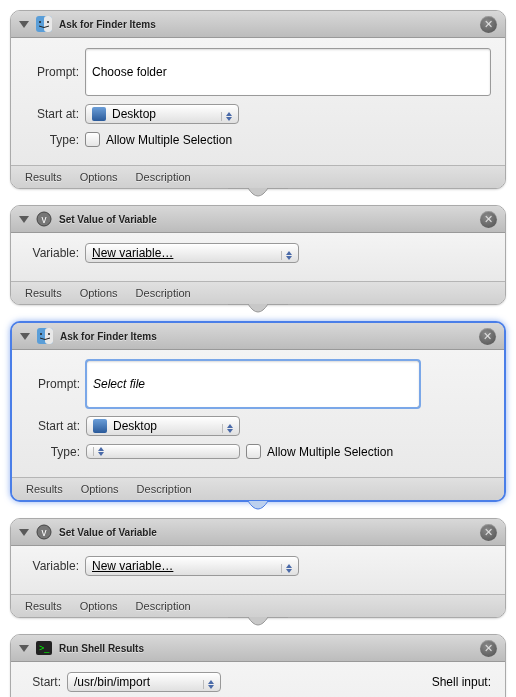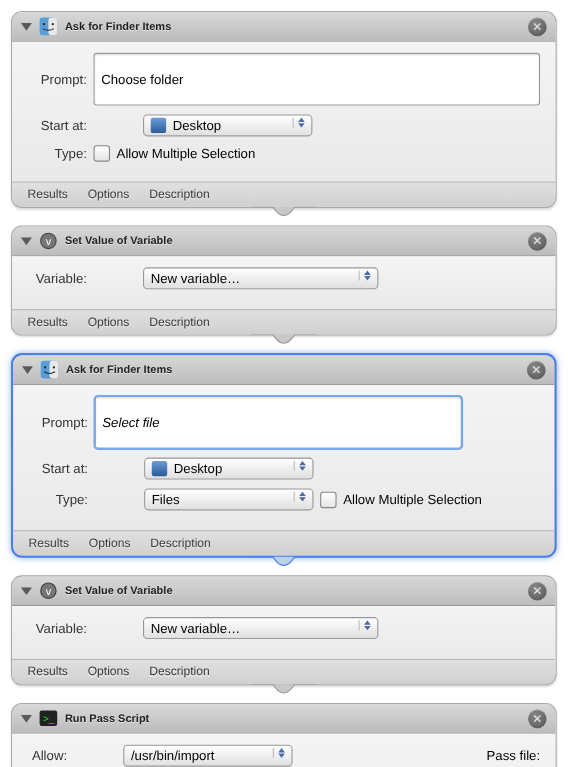"Desktop" .select-box { align-items: flex-start -> flex-end; margin-left: 45px -> none }
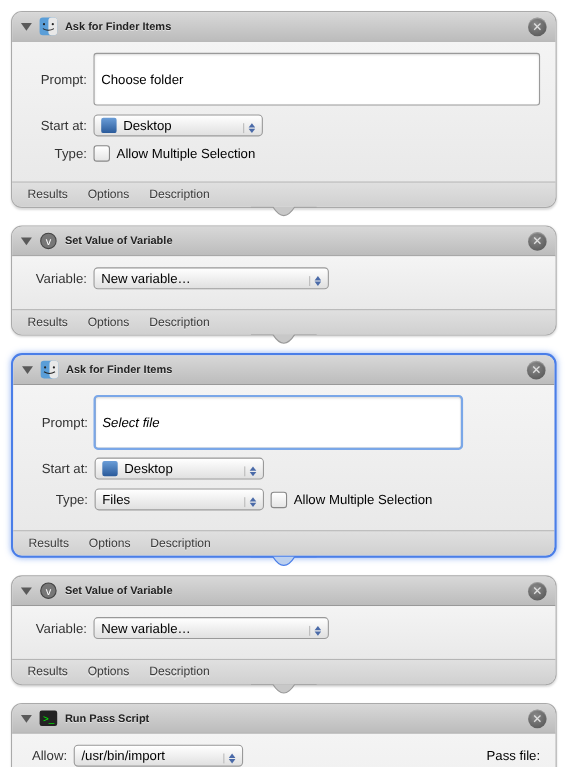"New variable…" .wide-select { text-decoration: none -> underline }
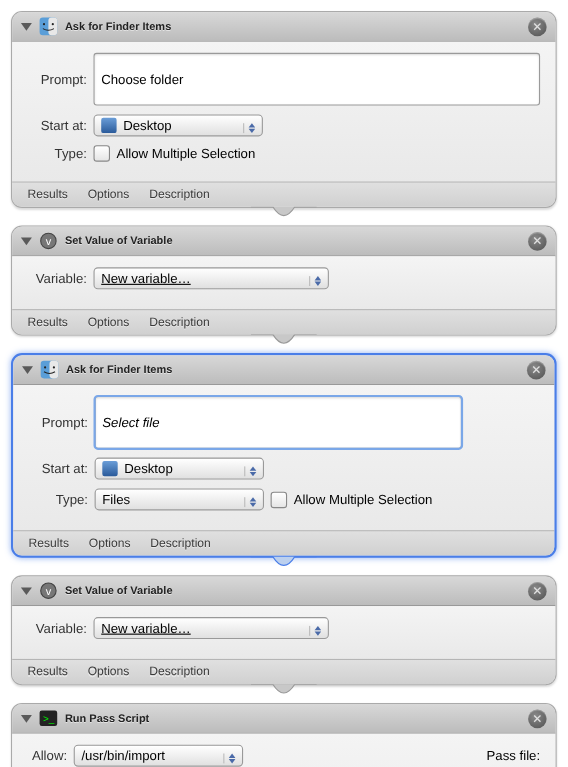"Files" span.sel-text { html: <span>Files</span> -> none }
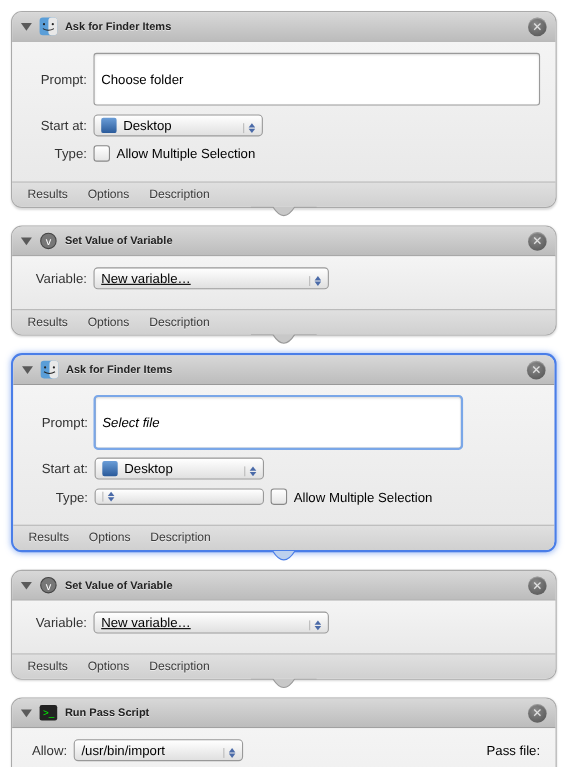"Run Pass Script" span.card-title { text: Pass Script -> Shell Results }
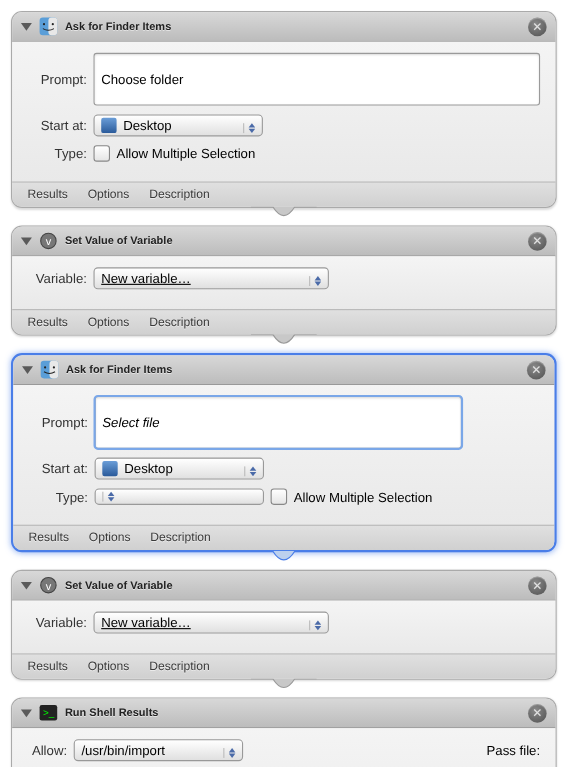"Allow:" span.form-label { text: Allow -> Start }
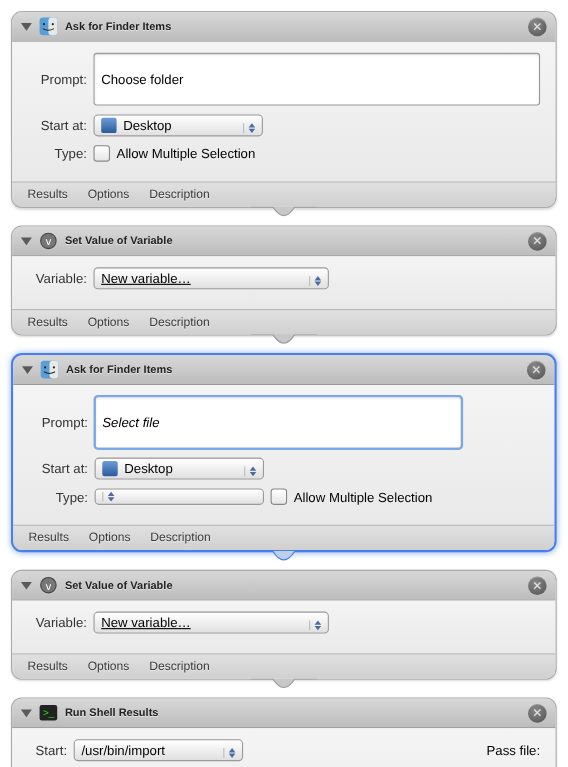"Pass file:" span { text: Pass file -> Shell input }
